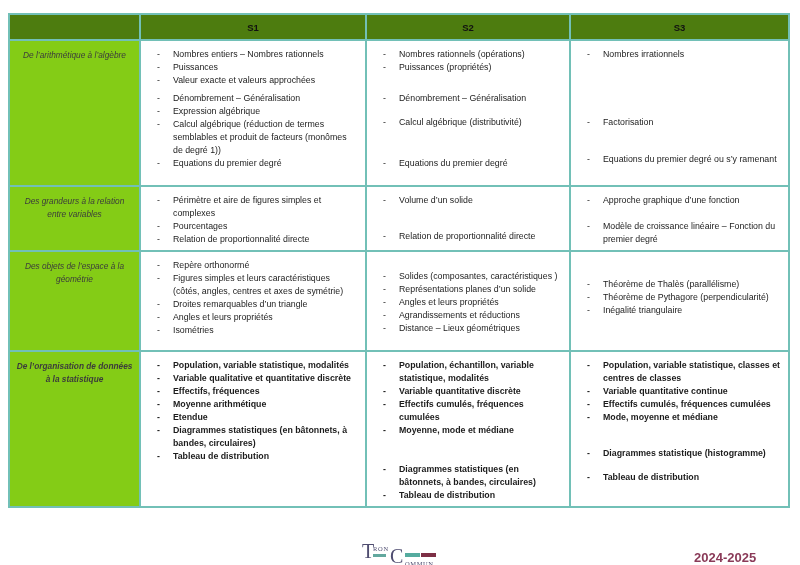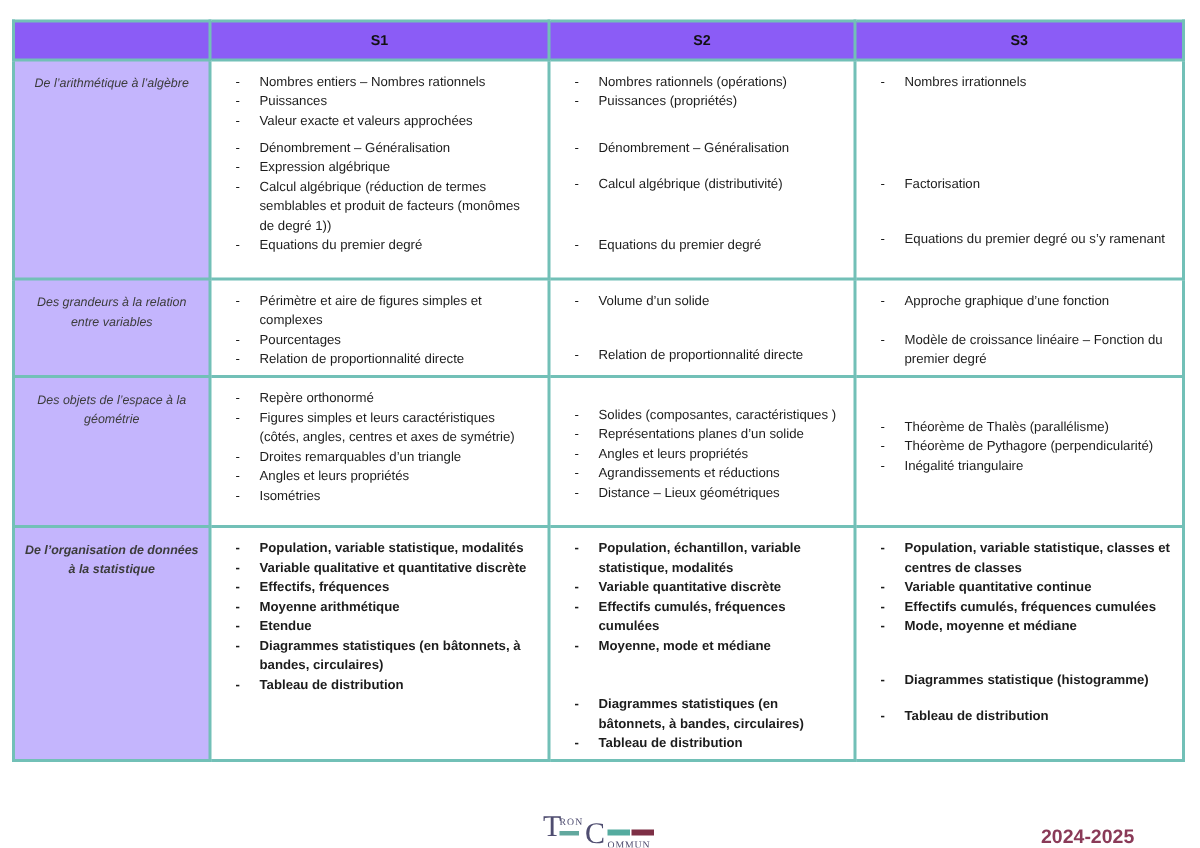"S1" table.prog th { background: #8b5cf6 -> #4d7c0f }
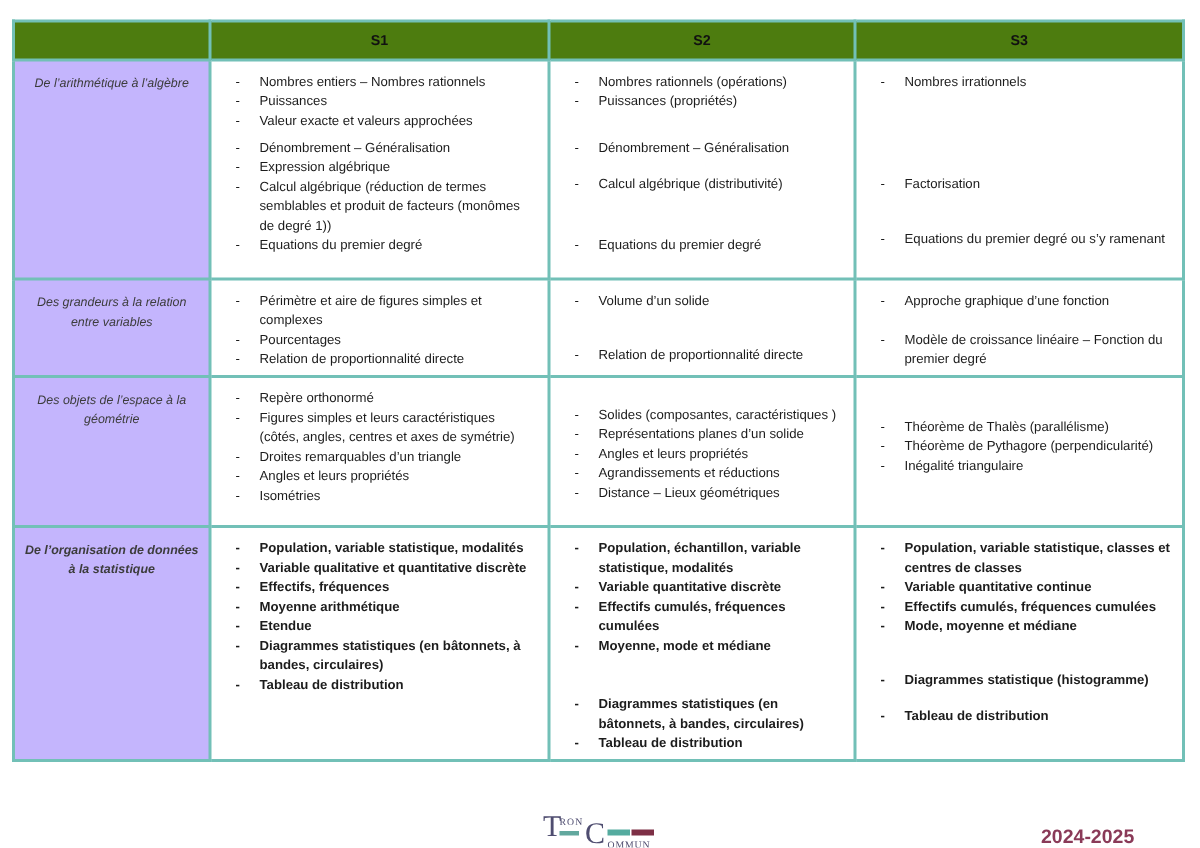"De l’arithmétique à l’algèbre" td.domain-cell { background: #c4b5fd -> #84cc16 }
